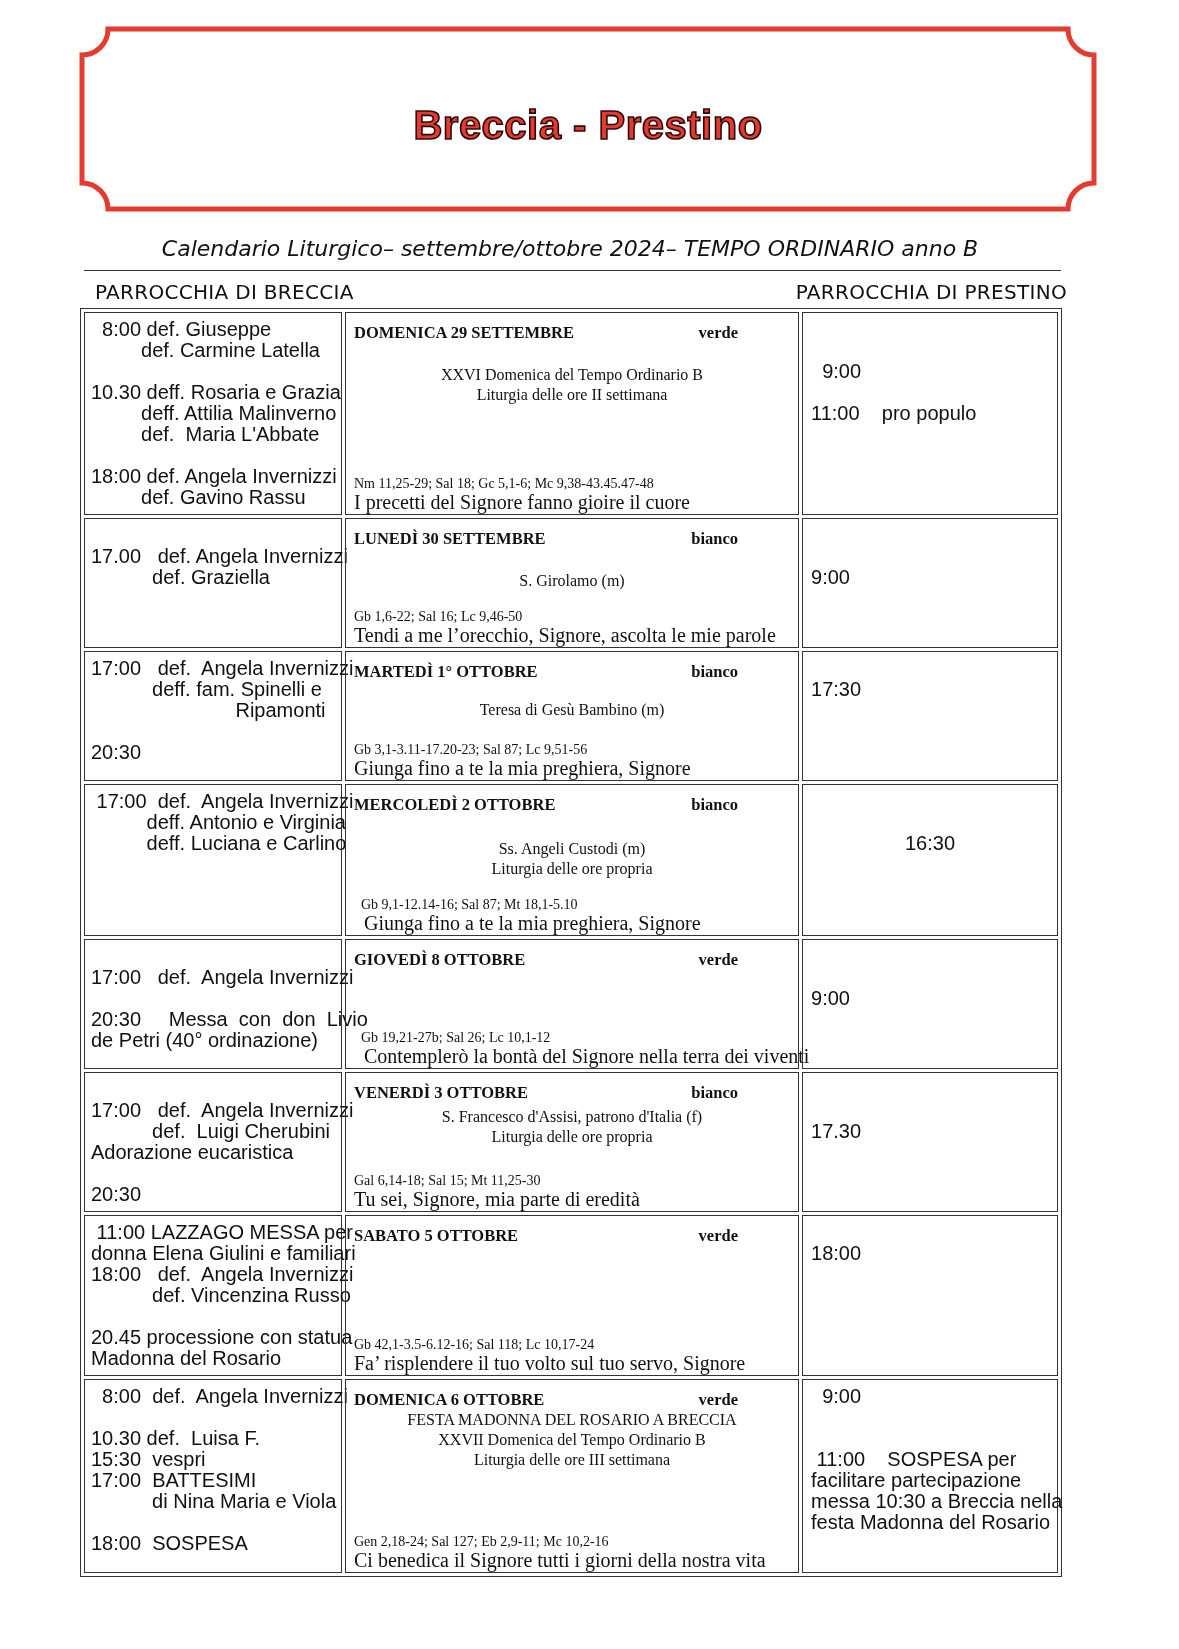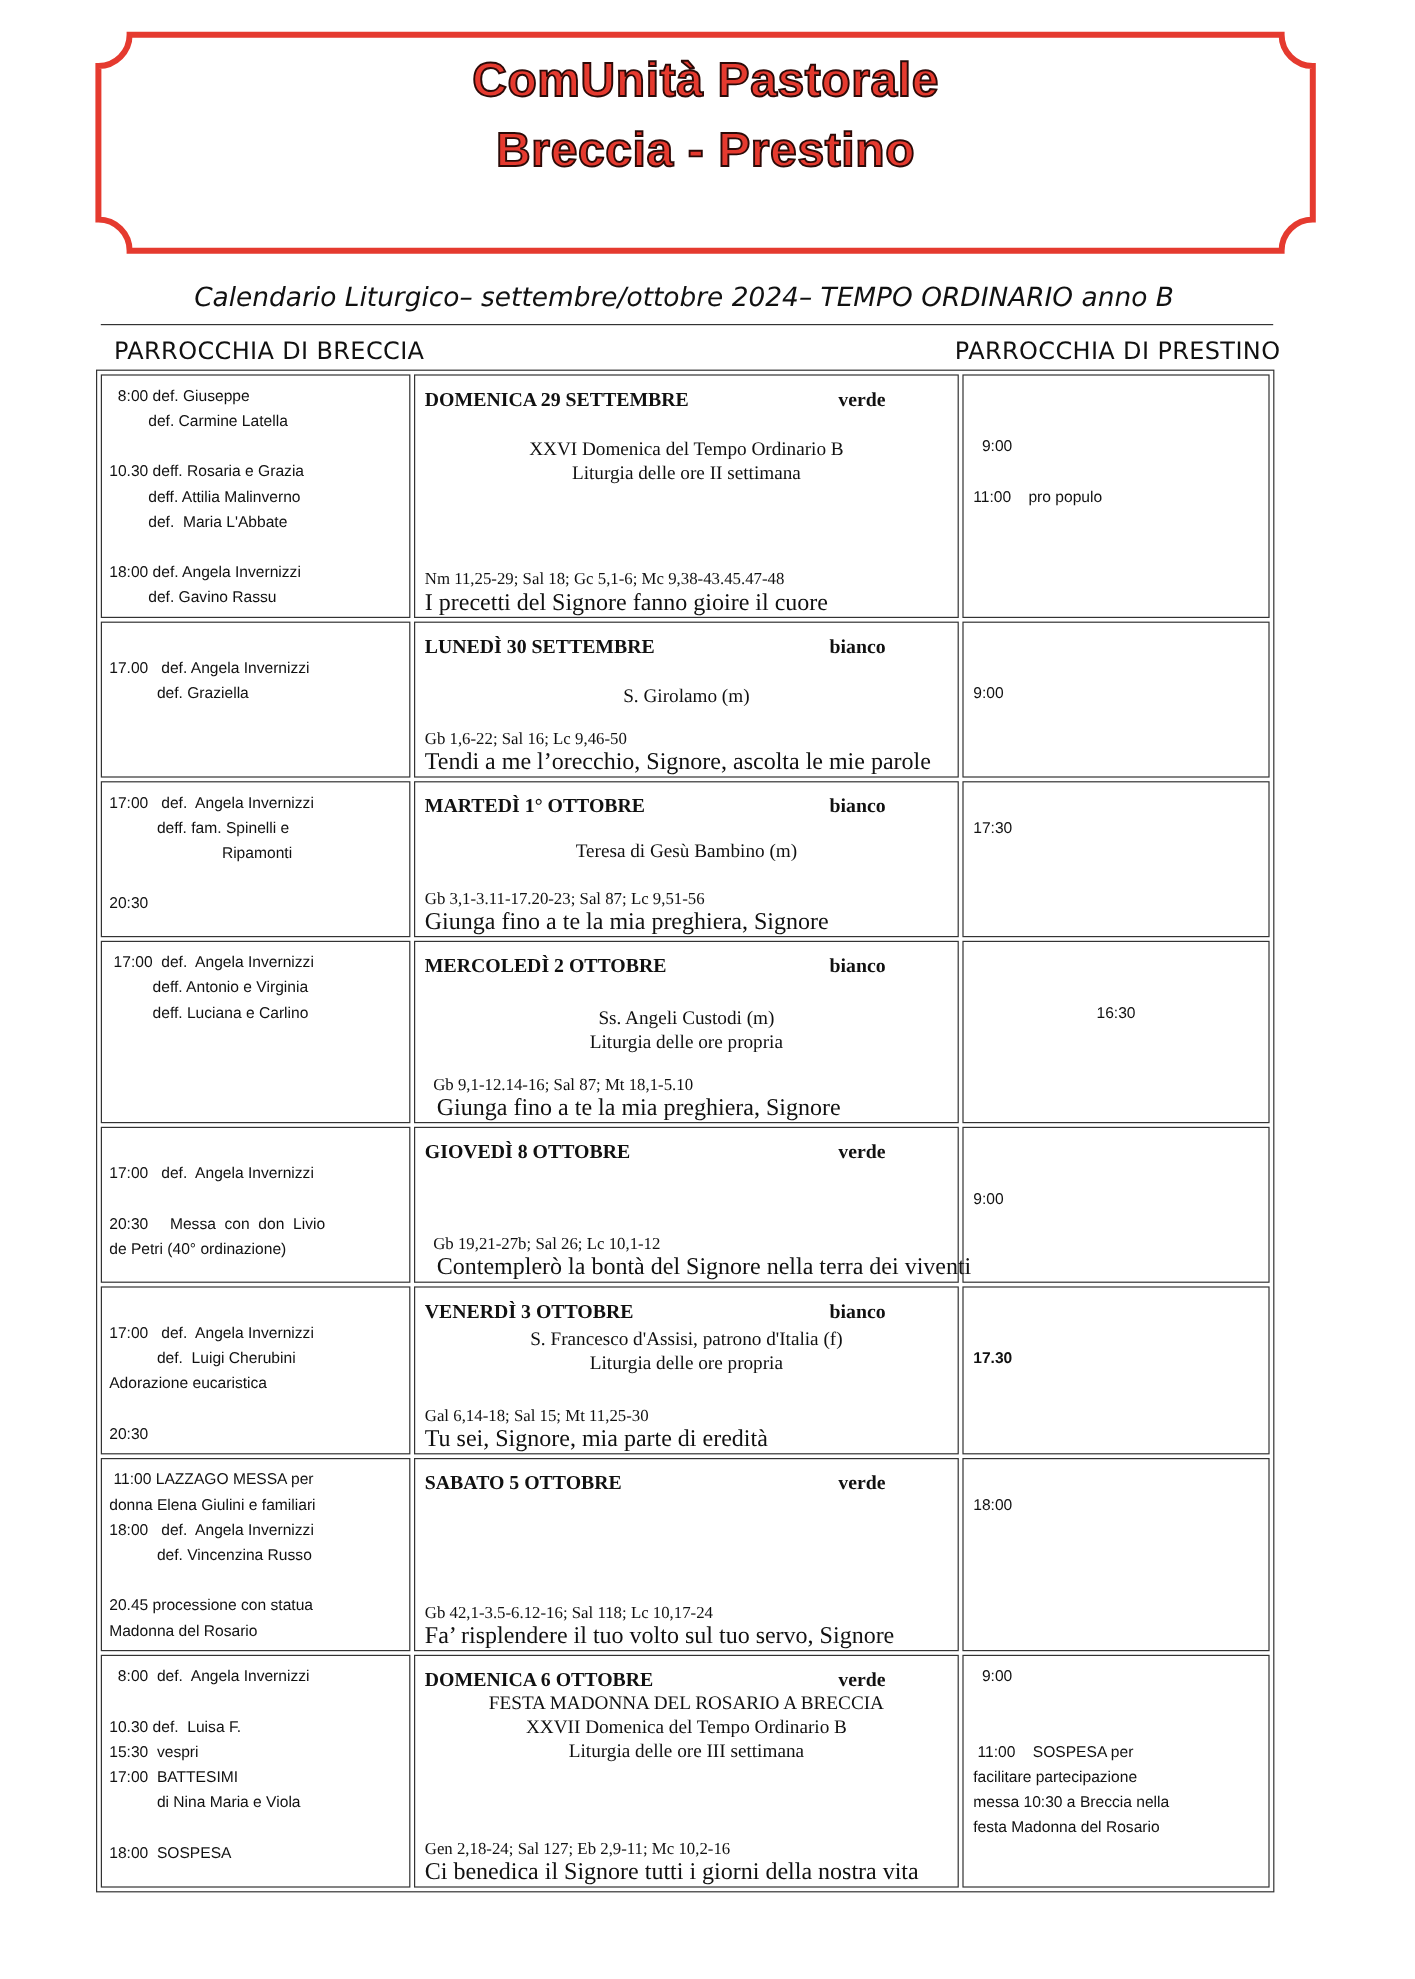"ComUnità Pastorale" div.banner-line { html: <div>ComUnità Pastorale</div> -> none }
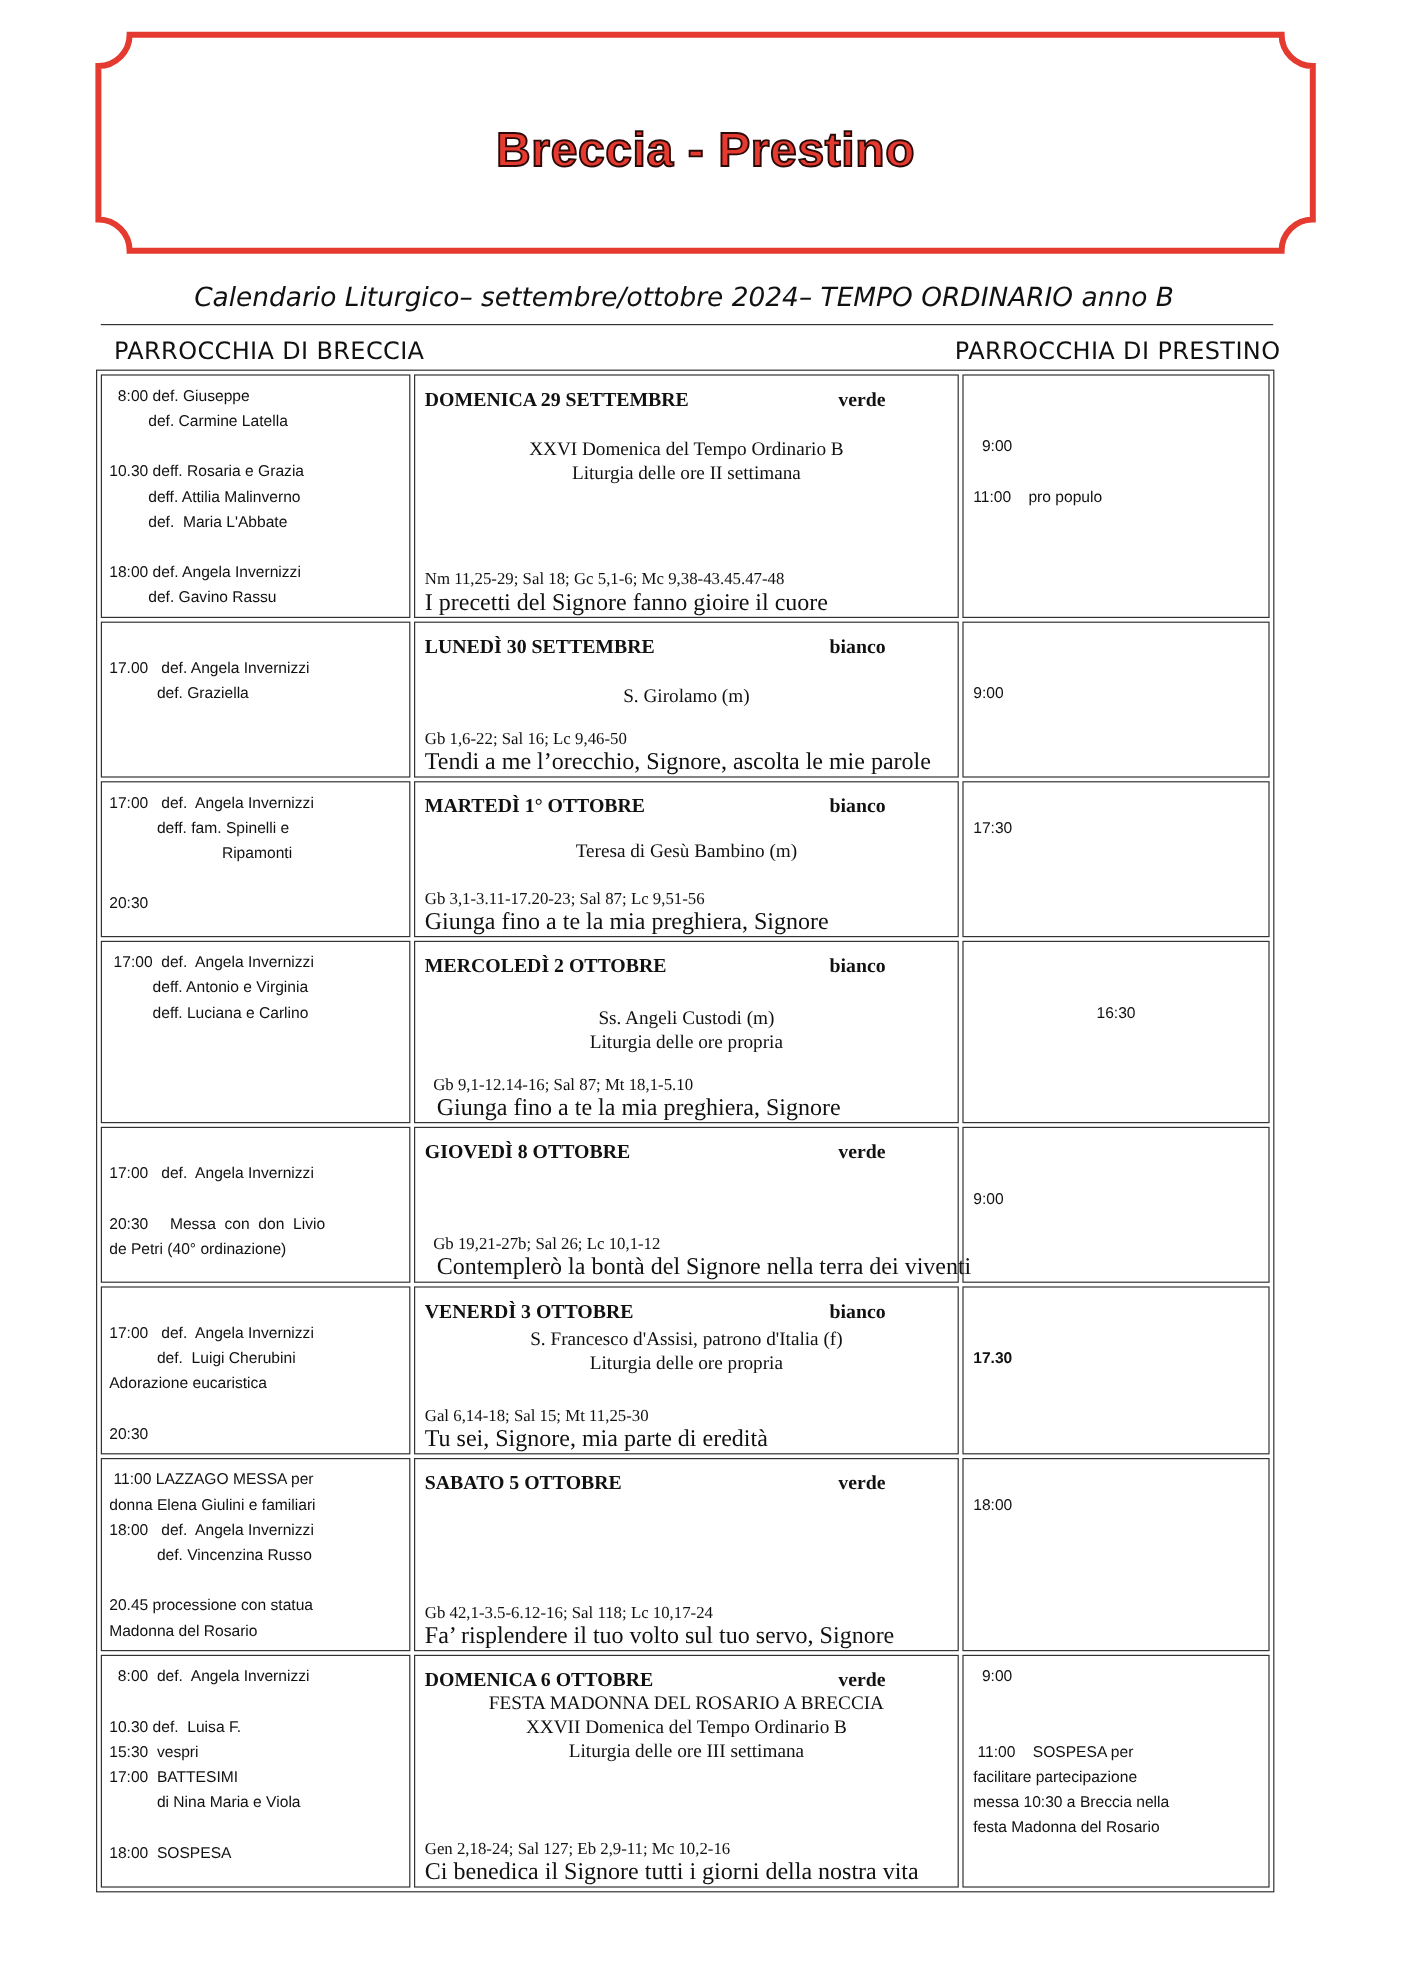"8:00 def. Giuseppe" .sans { font-size: 13px -> 20px }
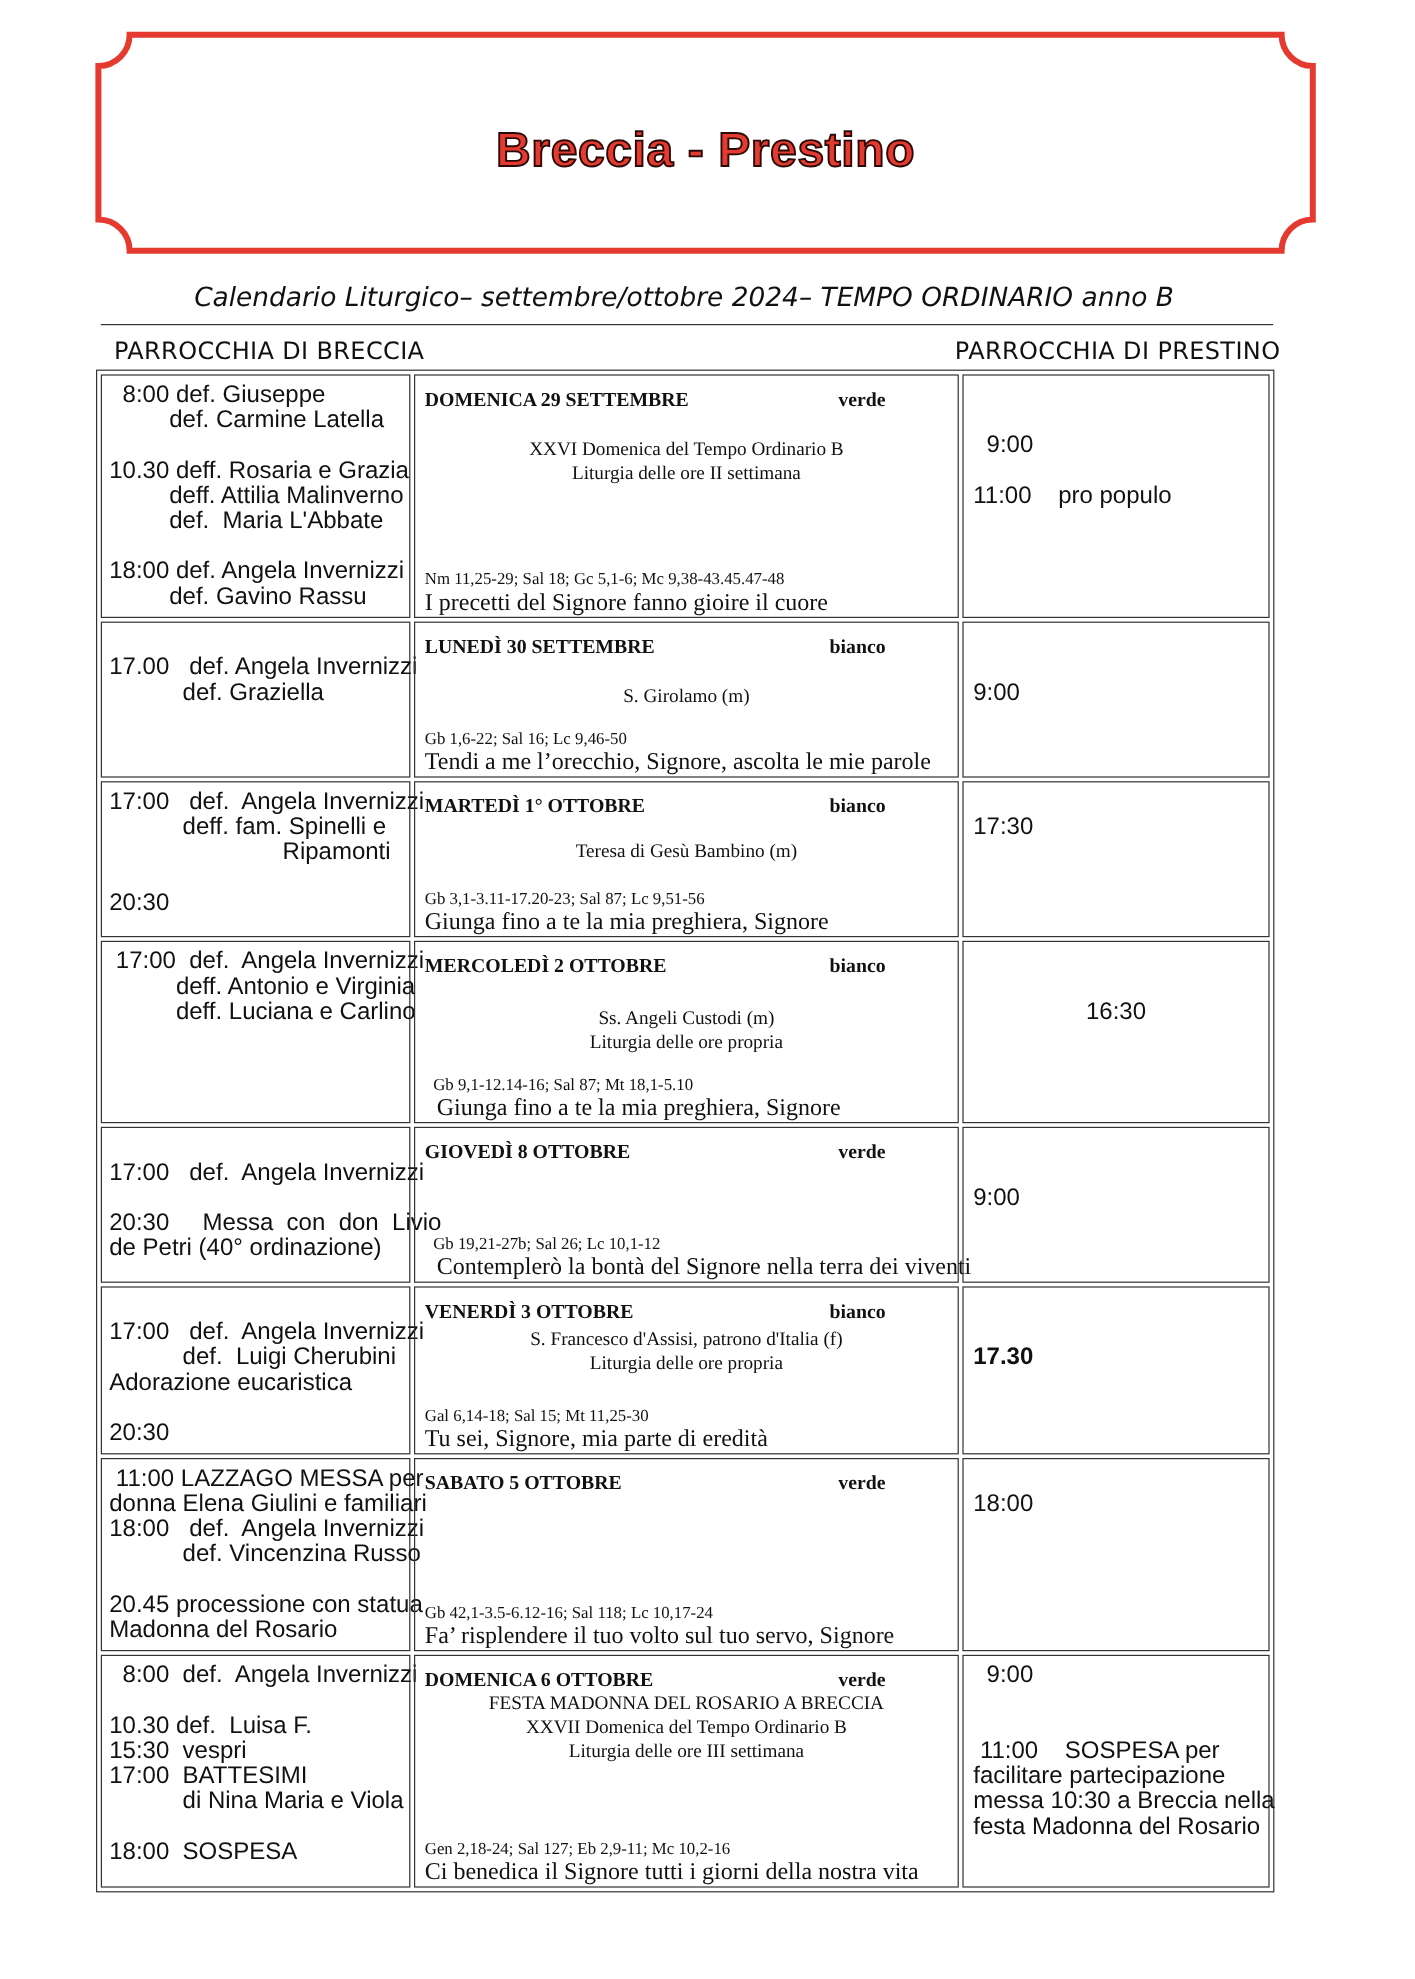"17.30" div.sans { font-weight: bold -> none }
